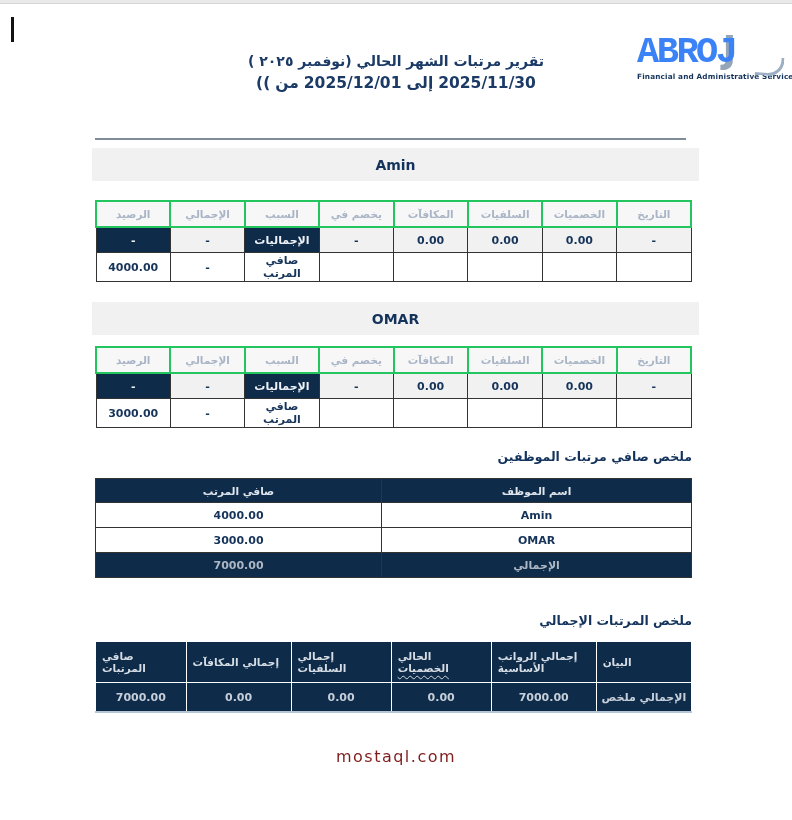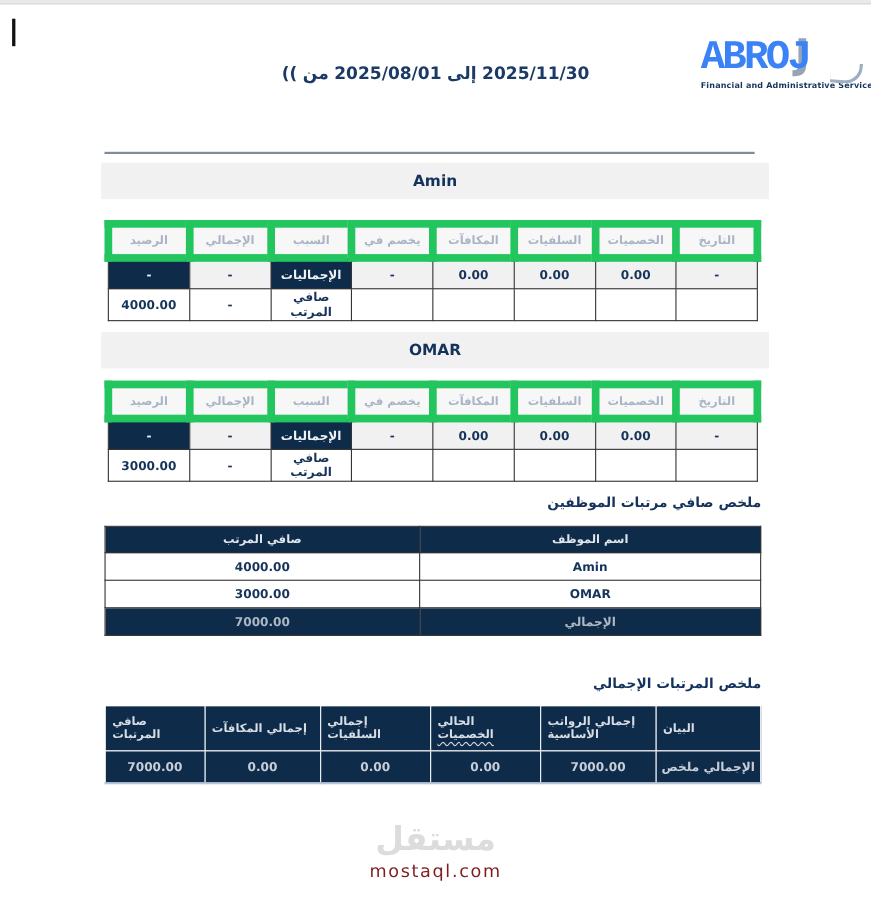"تقرير مرتبات الشهر الحالي (نوفمبر" div.title-line1 { html: none -> <div>تقرير مرتبات الشهر الحالي (نوفمبر ٢٠٢٥ )</div> }
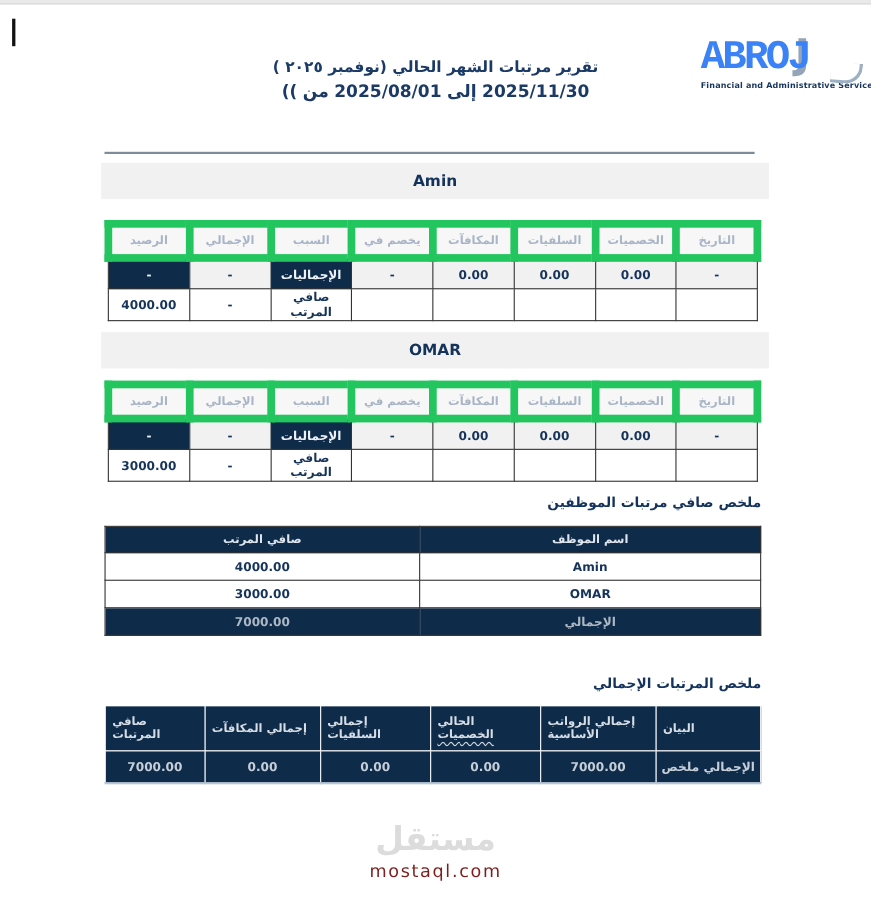"2025/08/01" span { text: 2025/08/01 -> 2025/12/01 }
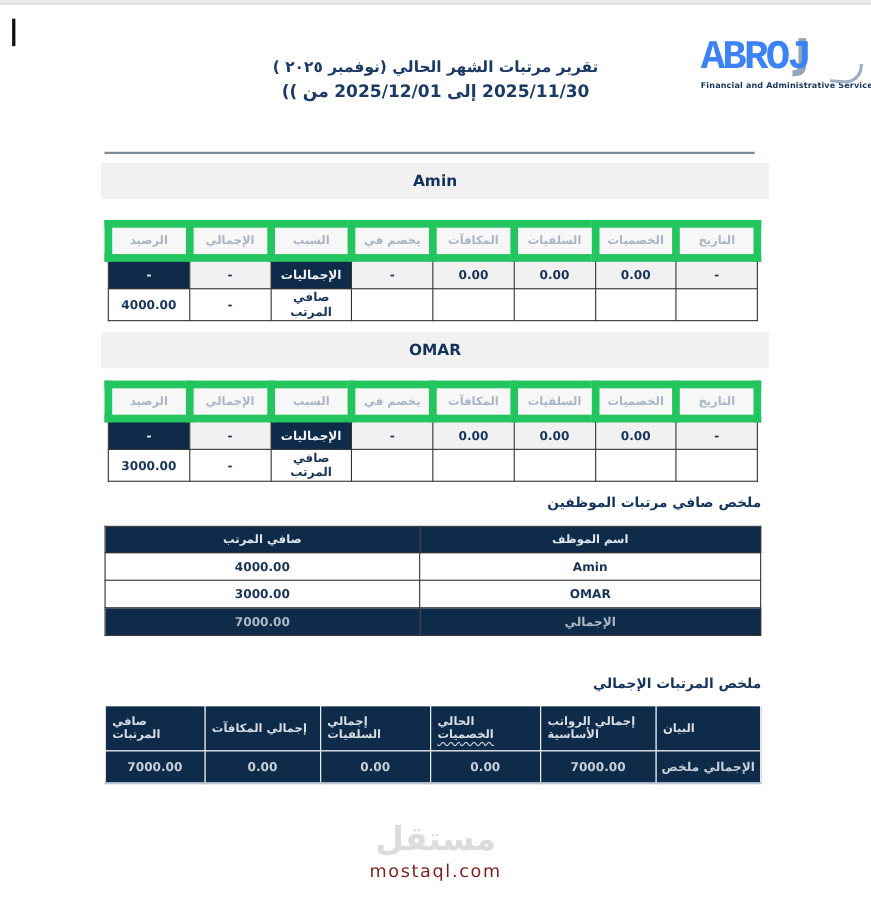"الرصيد" .emp-table th { border: 7px solid #22c55e -> 2px solid #22c55e }
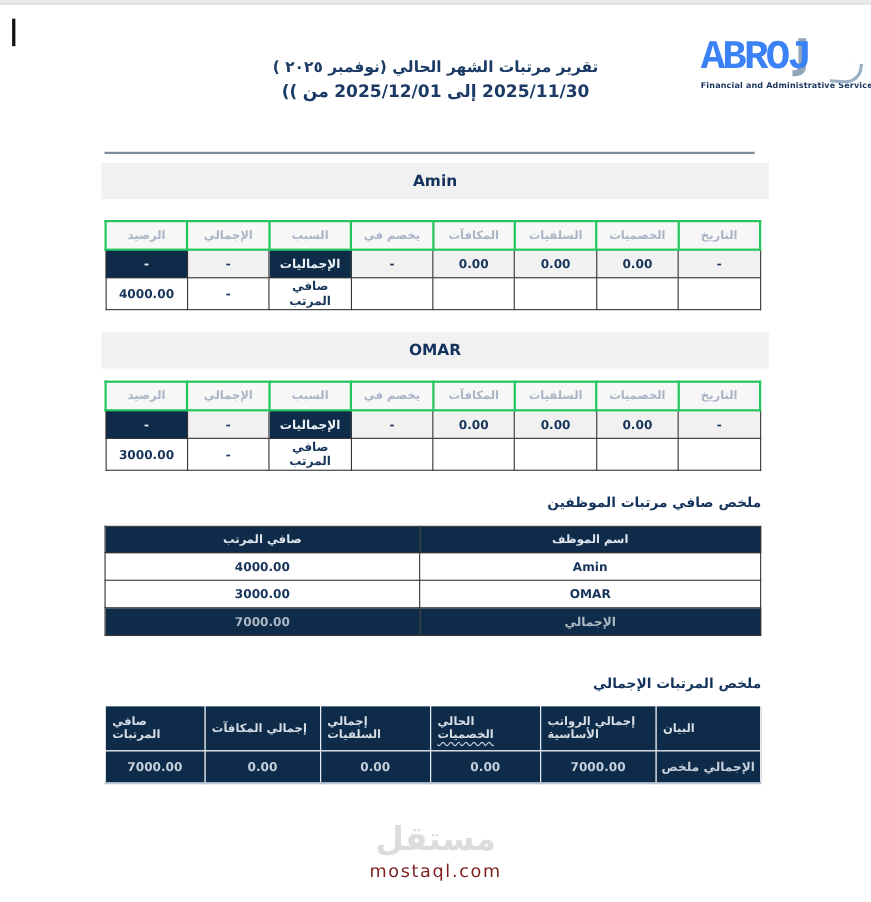"مستقل" div.wm-ar { html: <div>مستقل</div> -> none }
